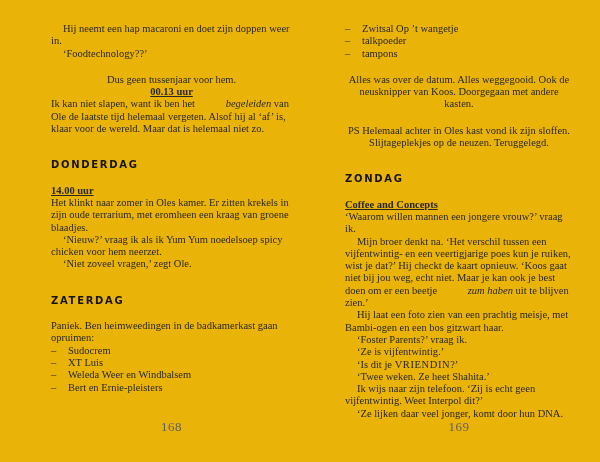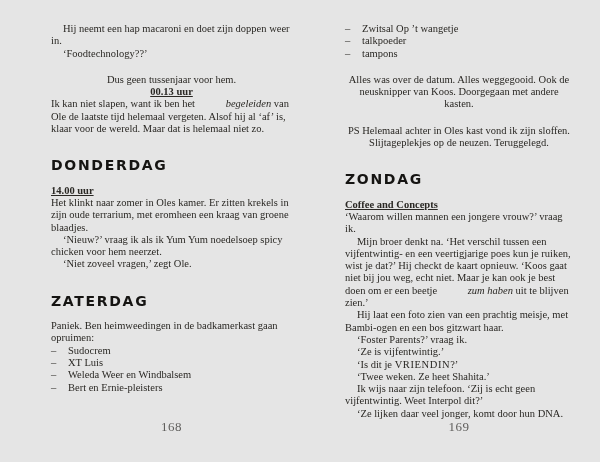"Hij neemt een hap macaroni" .spread { background: #e5e5e5 -> #eab308 }
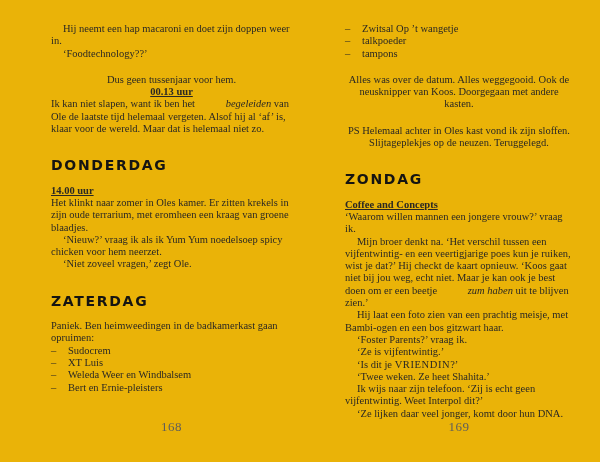"DONDERDAG" .day-heading { font-size: 14px -> 10px }
